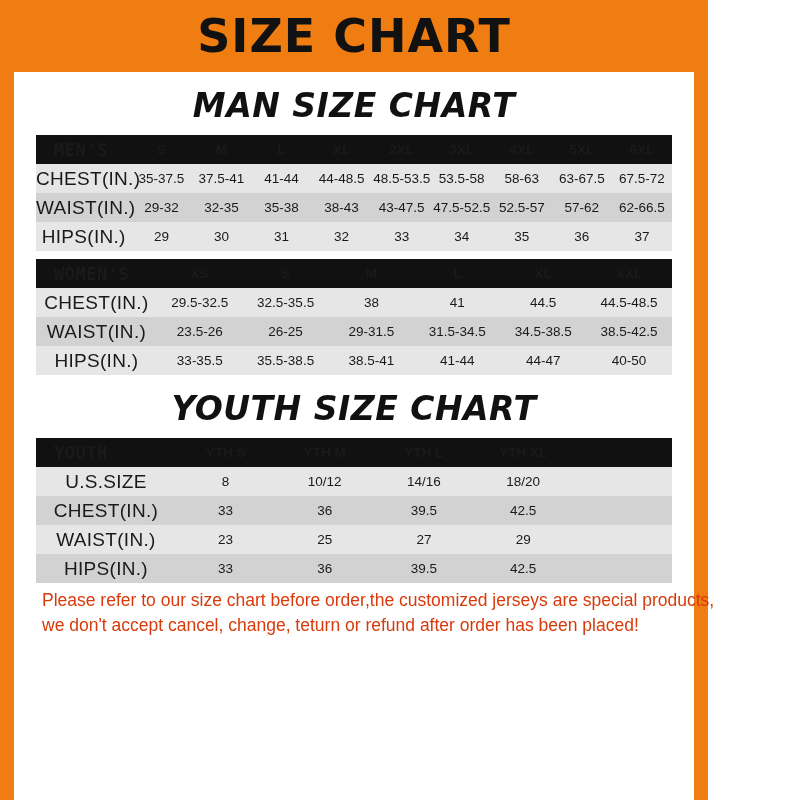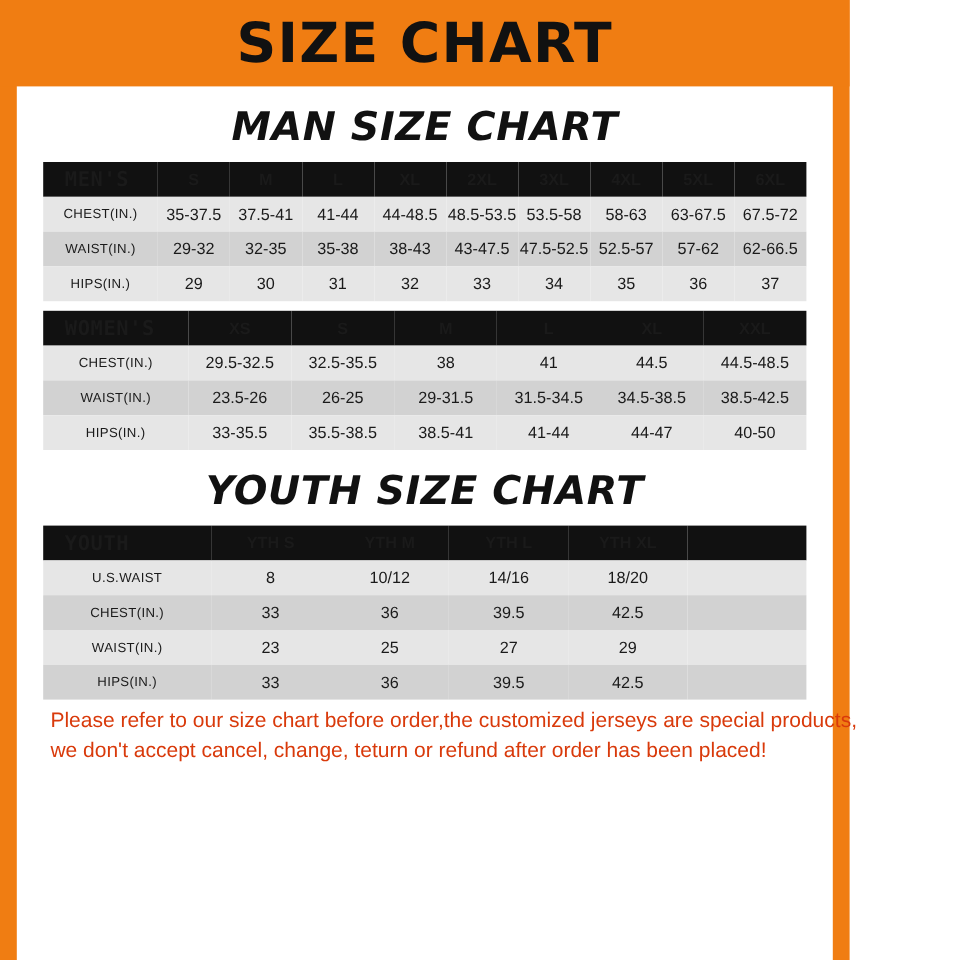"CHEST(IN.)" tbody td.rowlabel { font-size: 11px -> 19px }
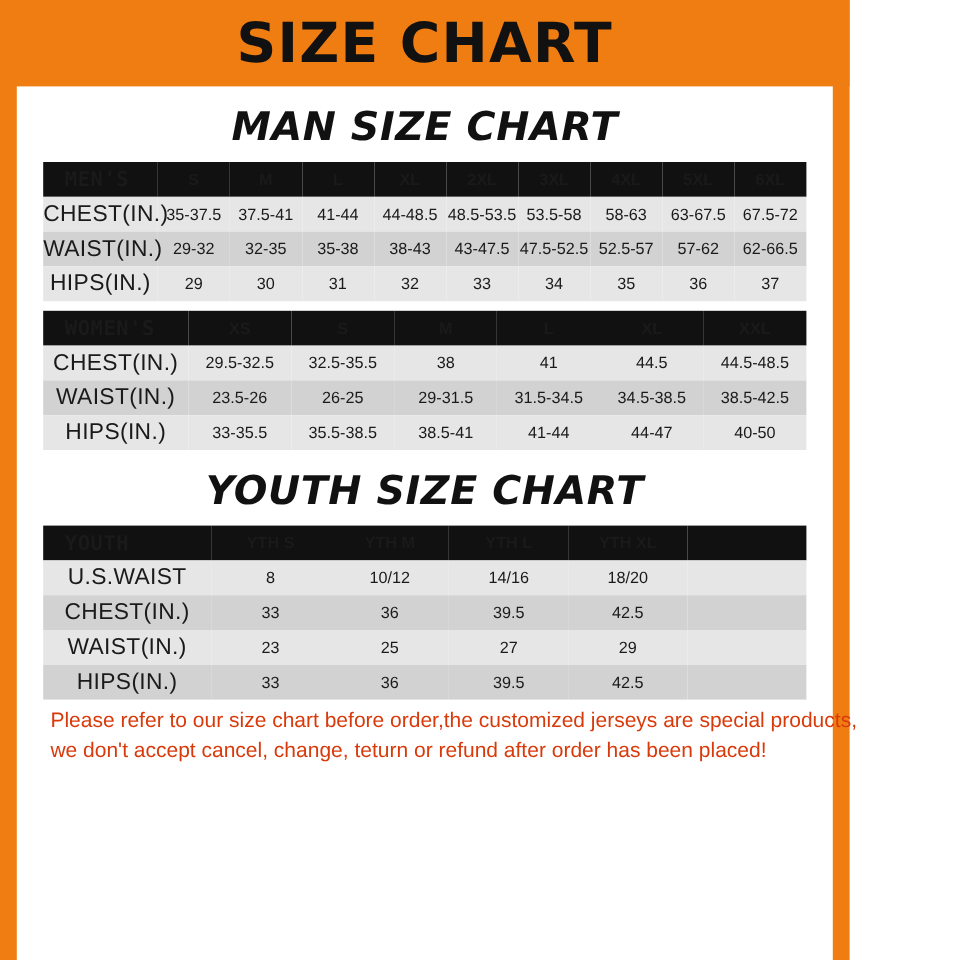"U.S.WAIST" td.rowlabel { text: U.S.WAIST -> U.S.SIZE }
